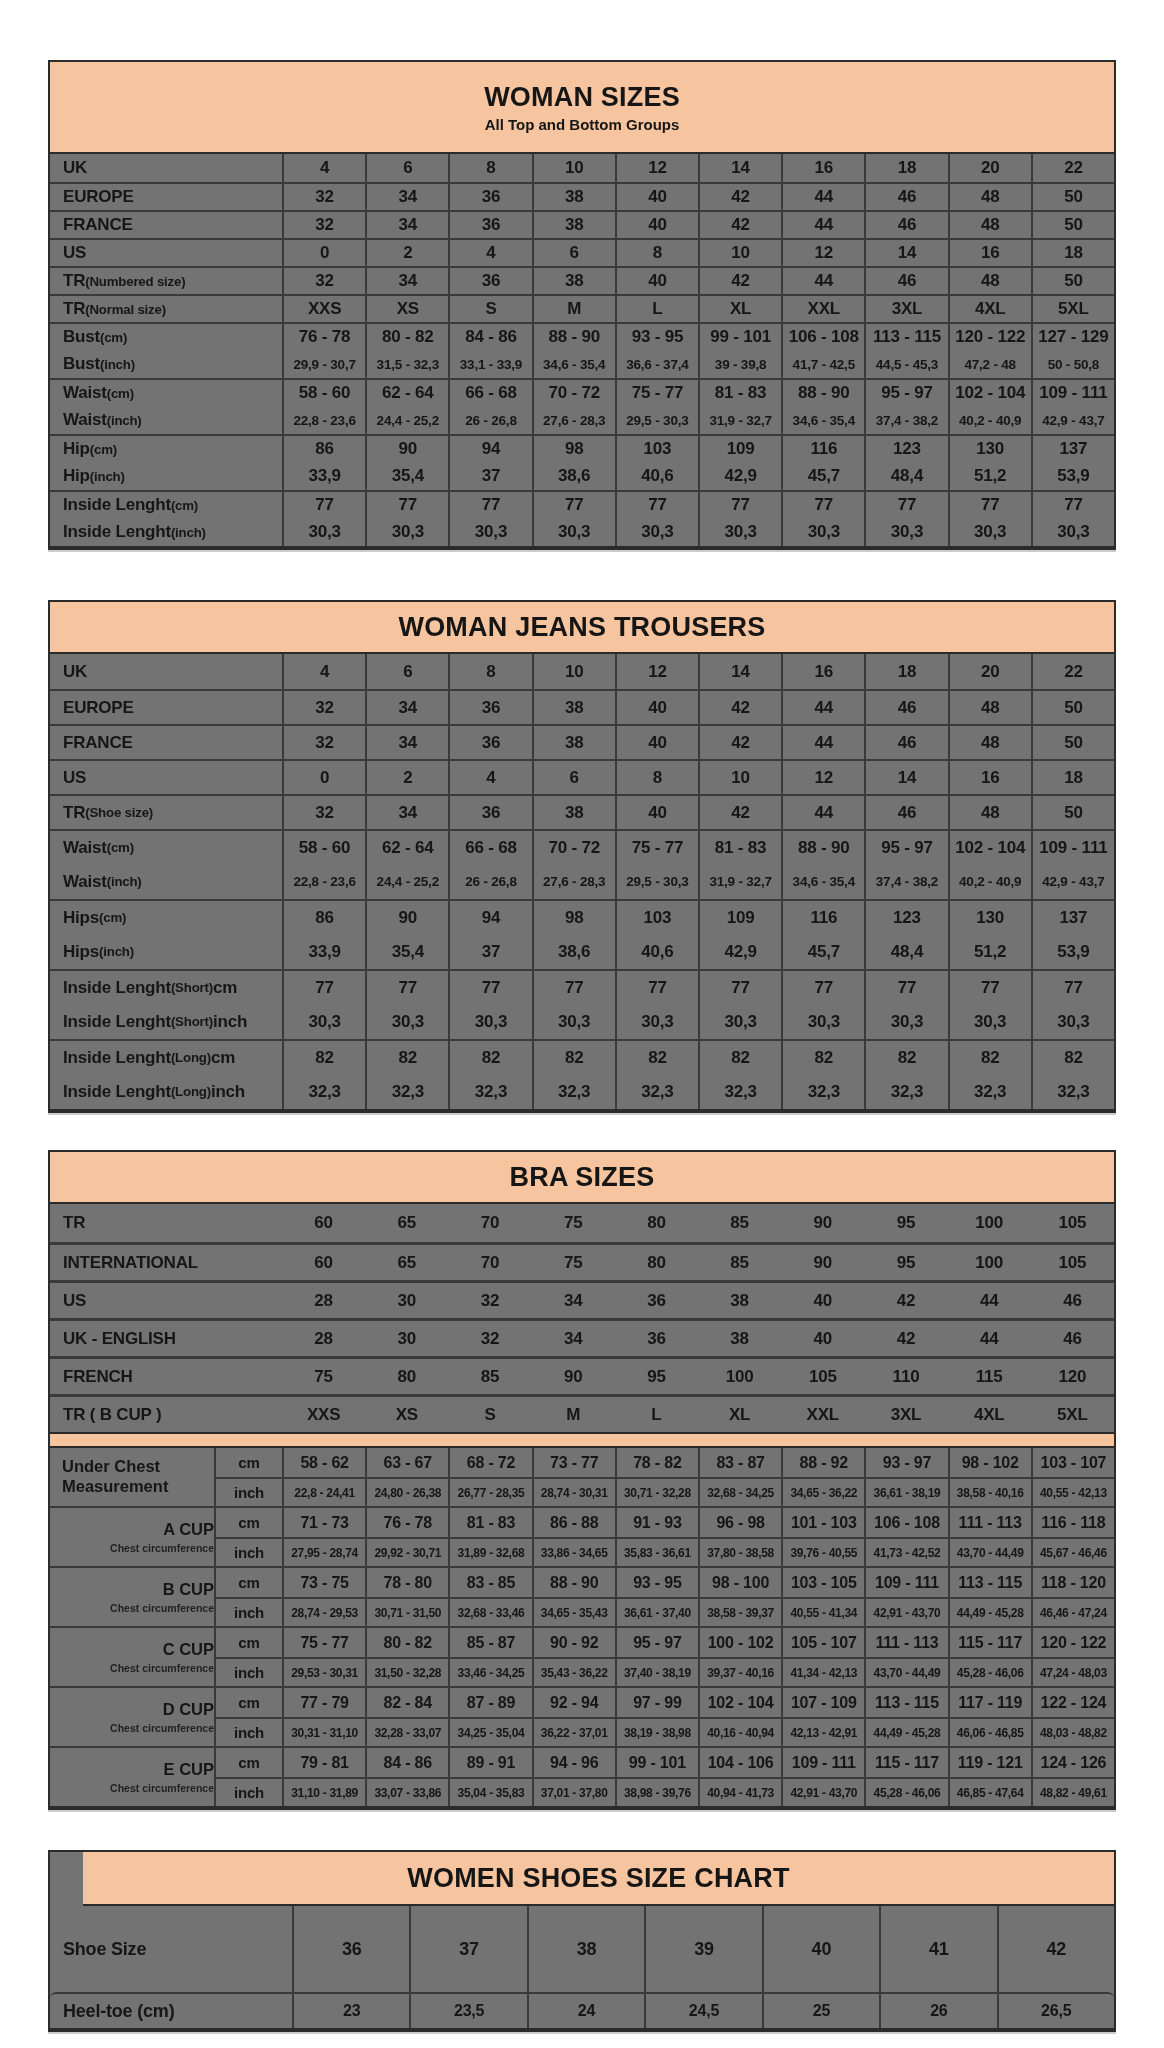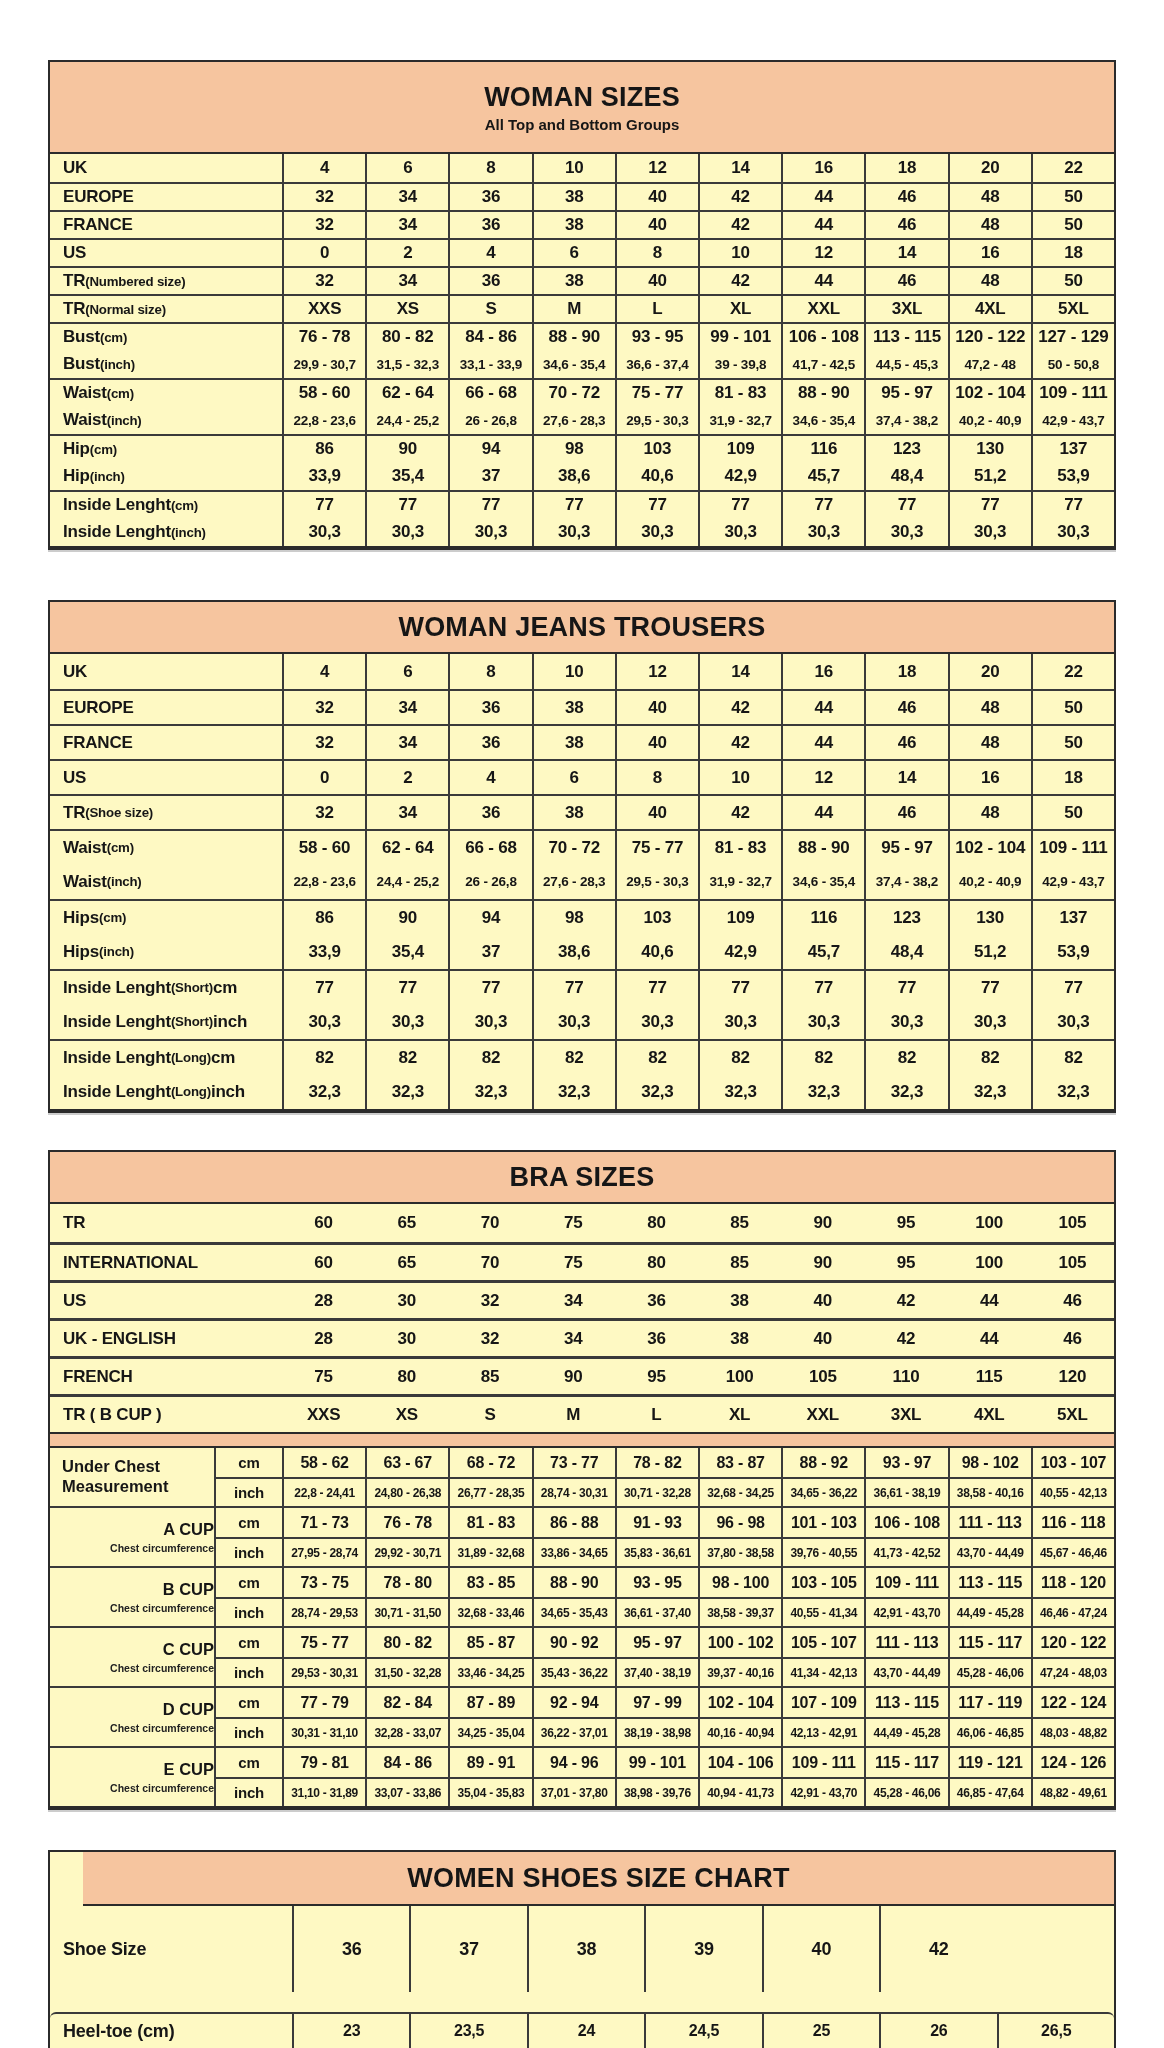"WOMAN SIZES" .tbl { background: #fef9c3 -> #737373 }
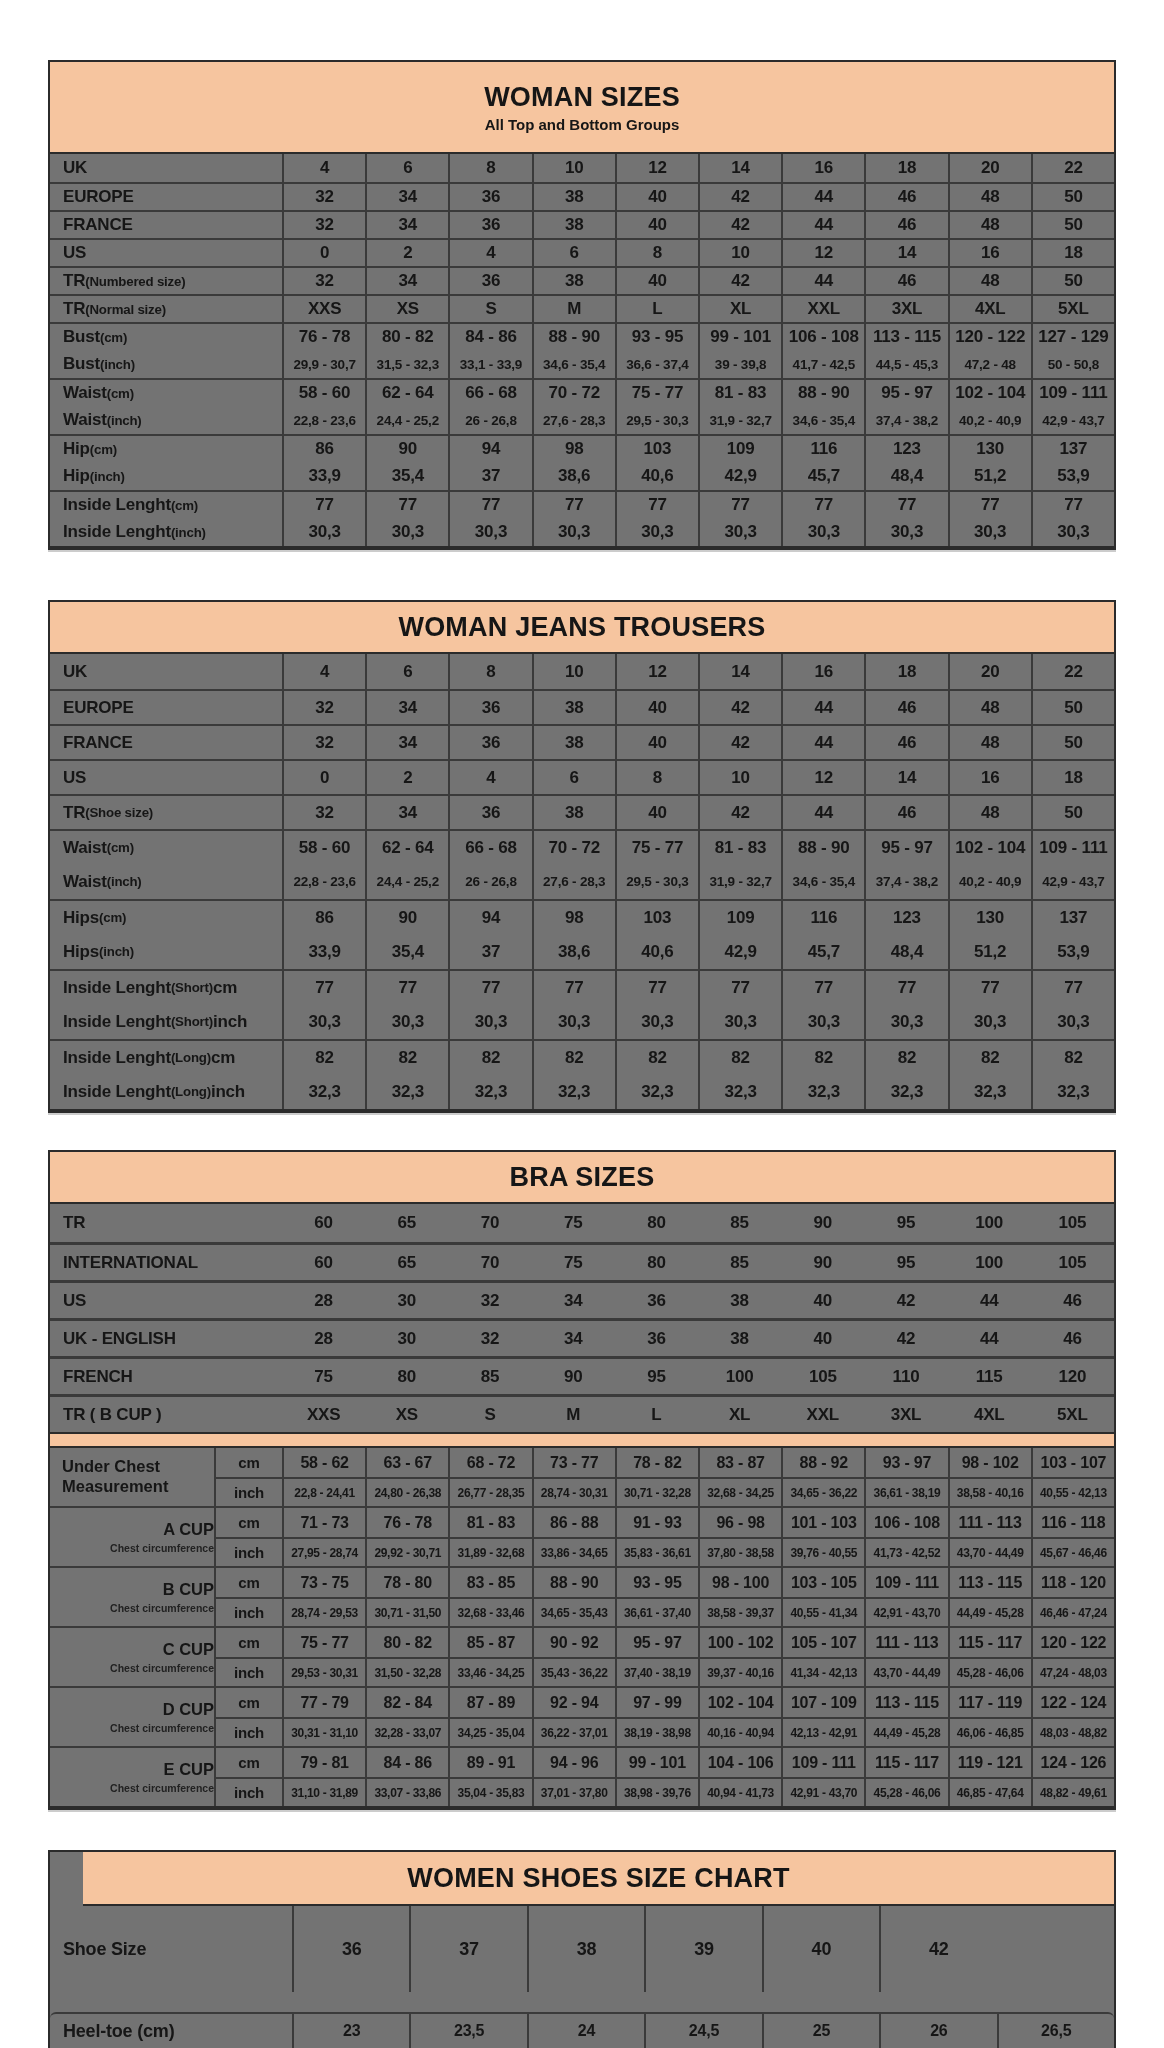"41" div.c { html: none -> <div>41</div> }
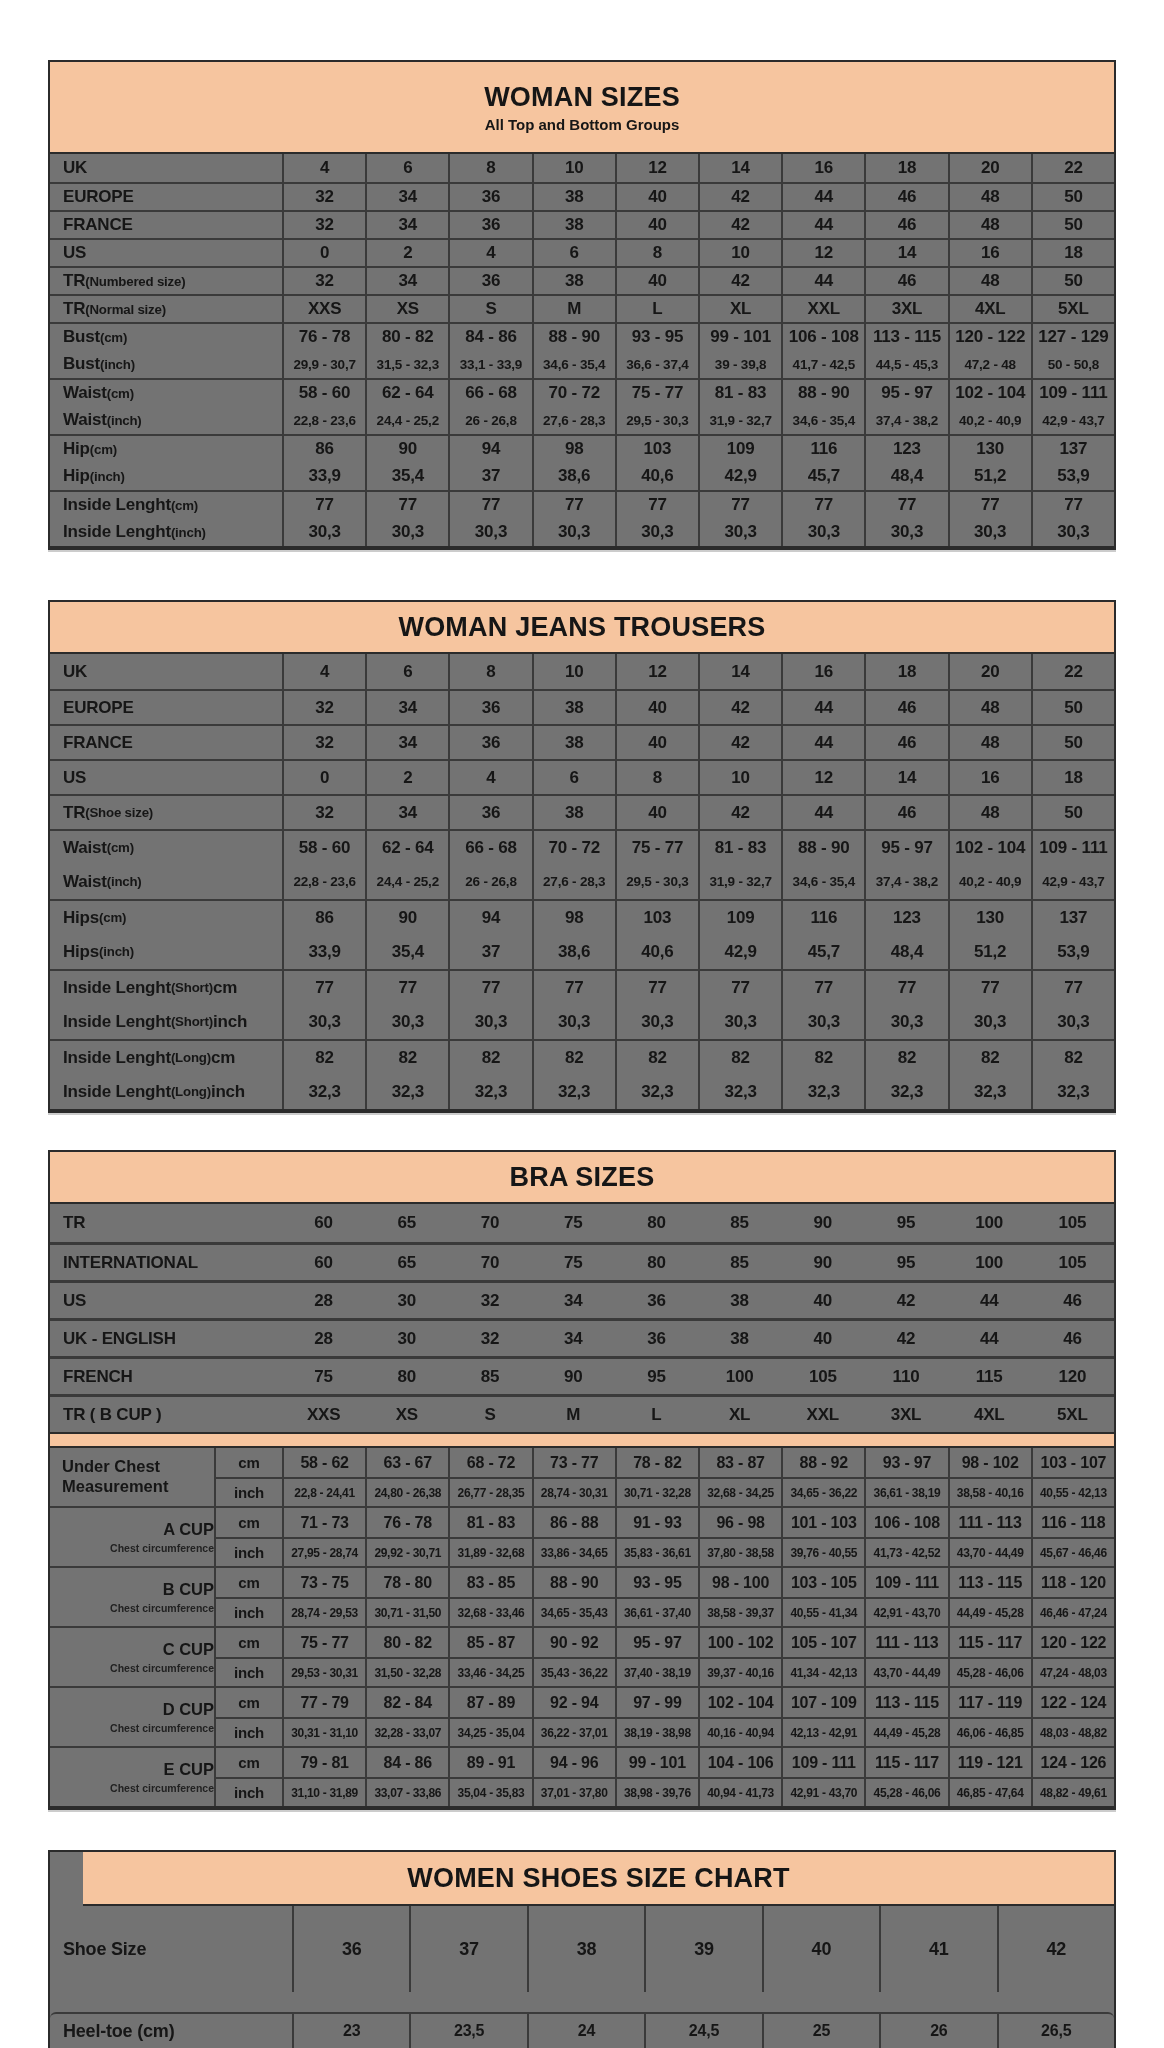"Heel-toe (cm)" .shr2 { margin-top: 20px -> none }
